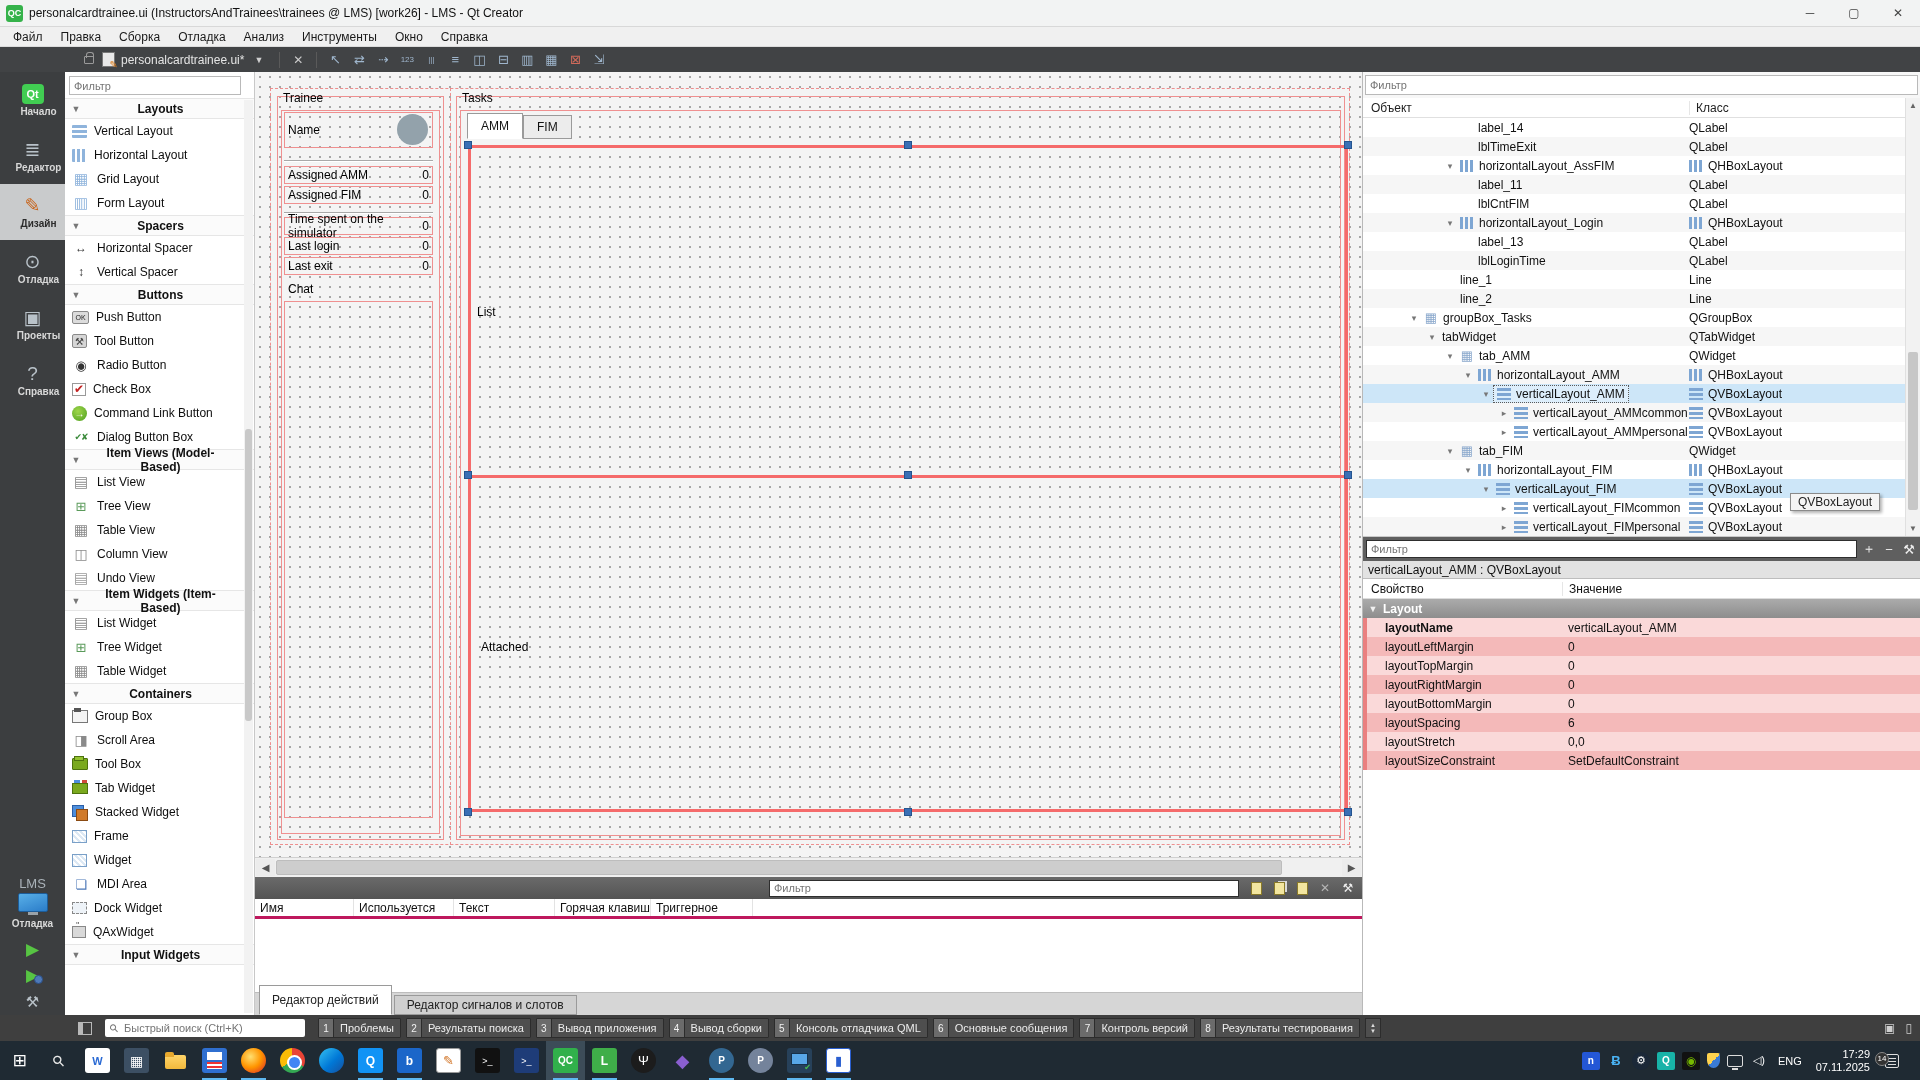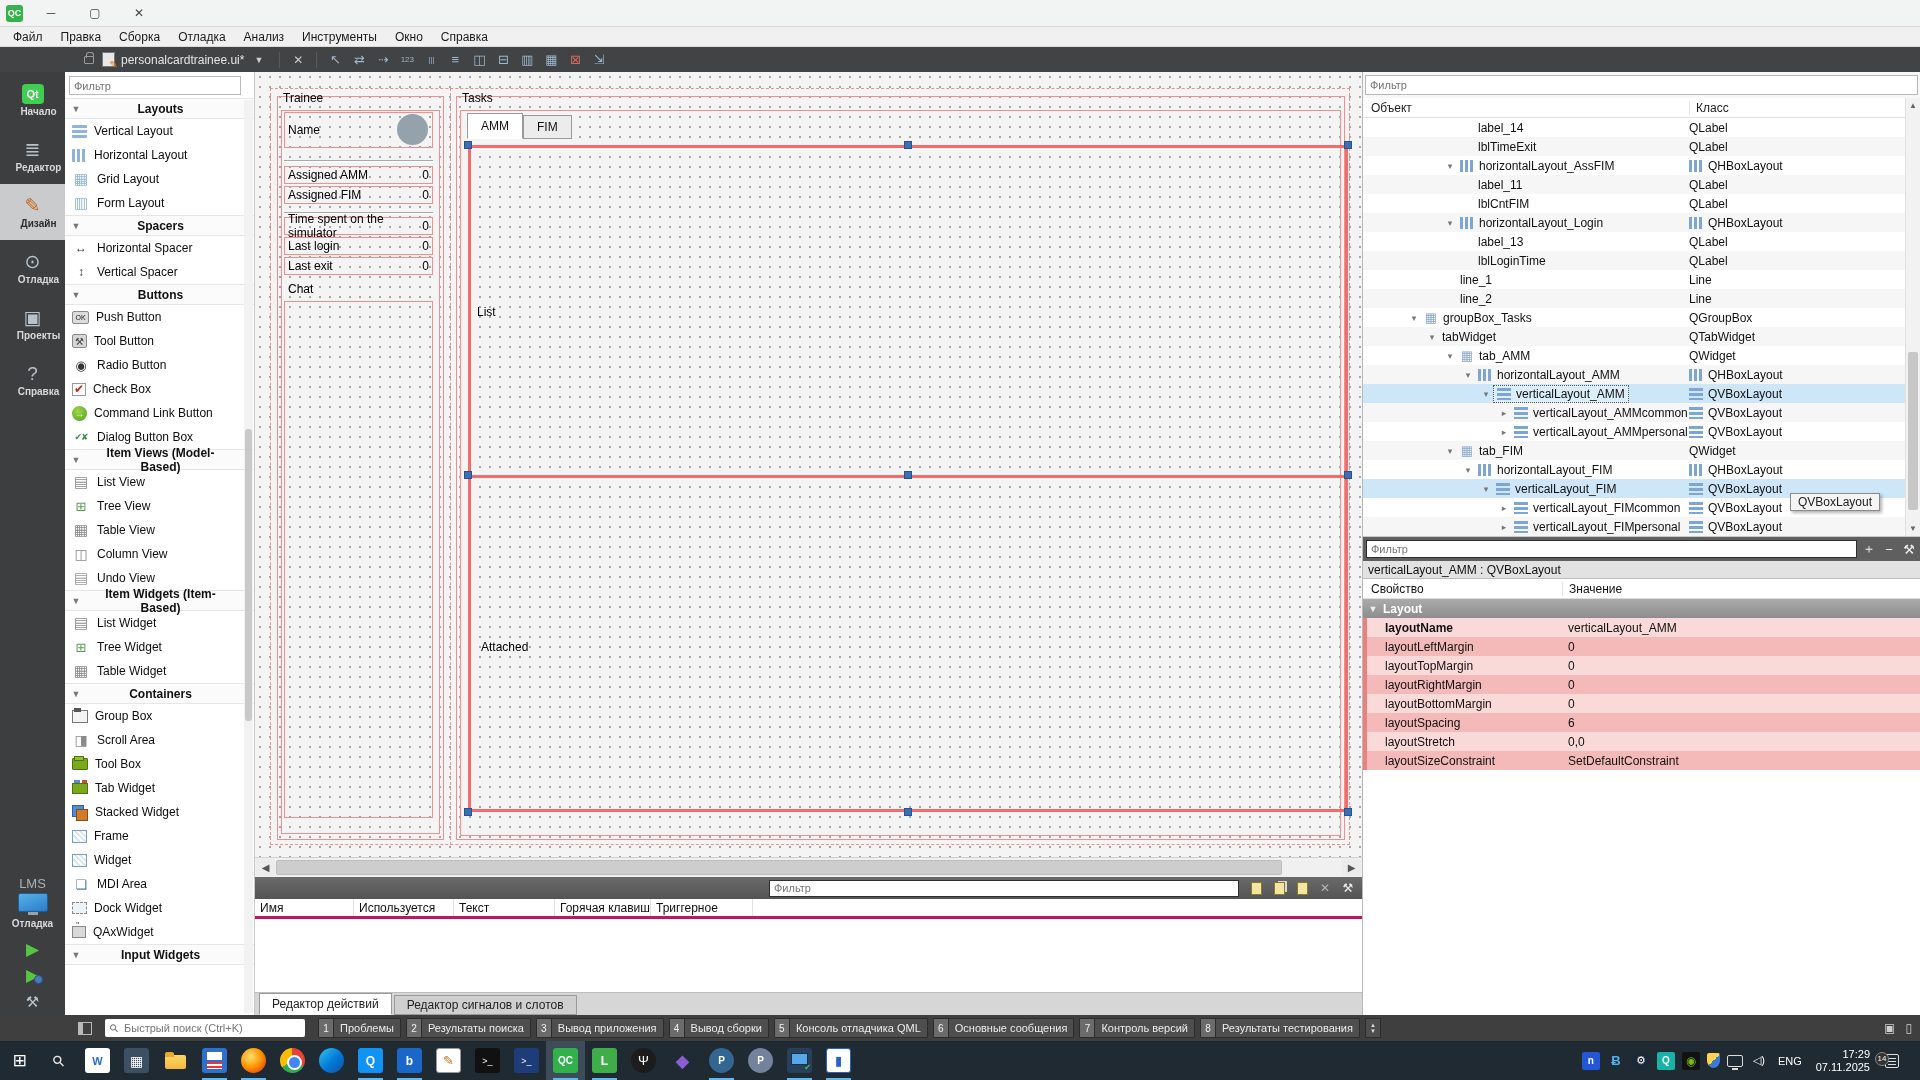"personalcardtrainee.ui" span.titletext { html: none -> <span>personalcardtrainee.ui (InstructorsAndTrainees\trainees @ LMS) [work26] - LMS - Qt Creator</span> }
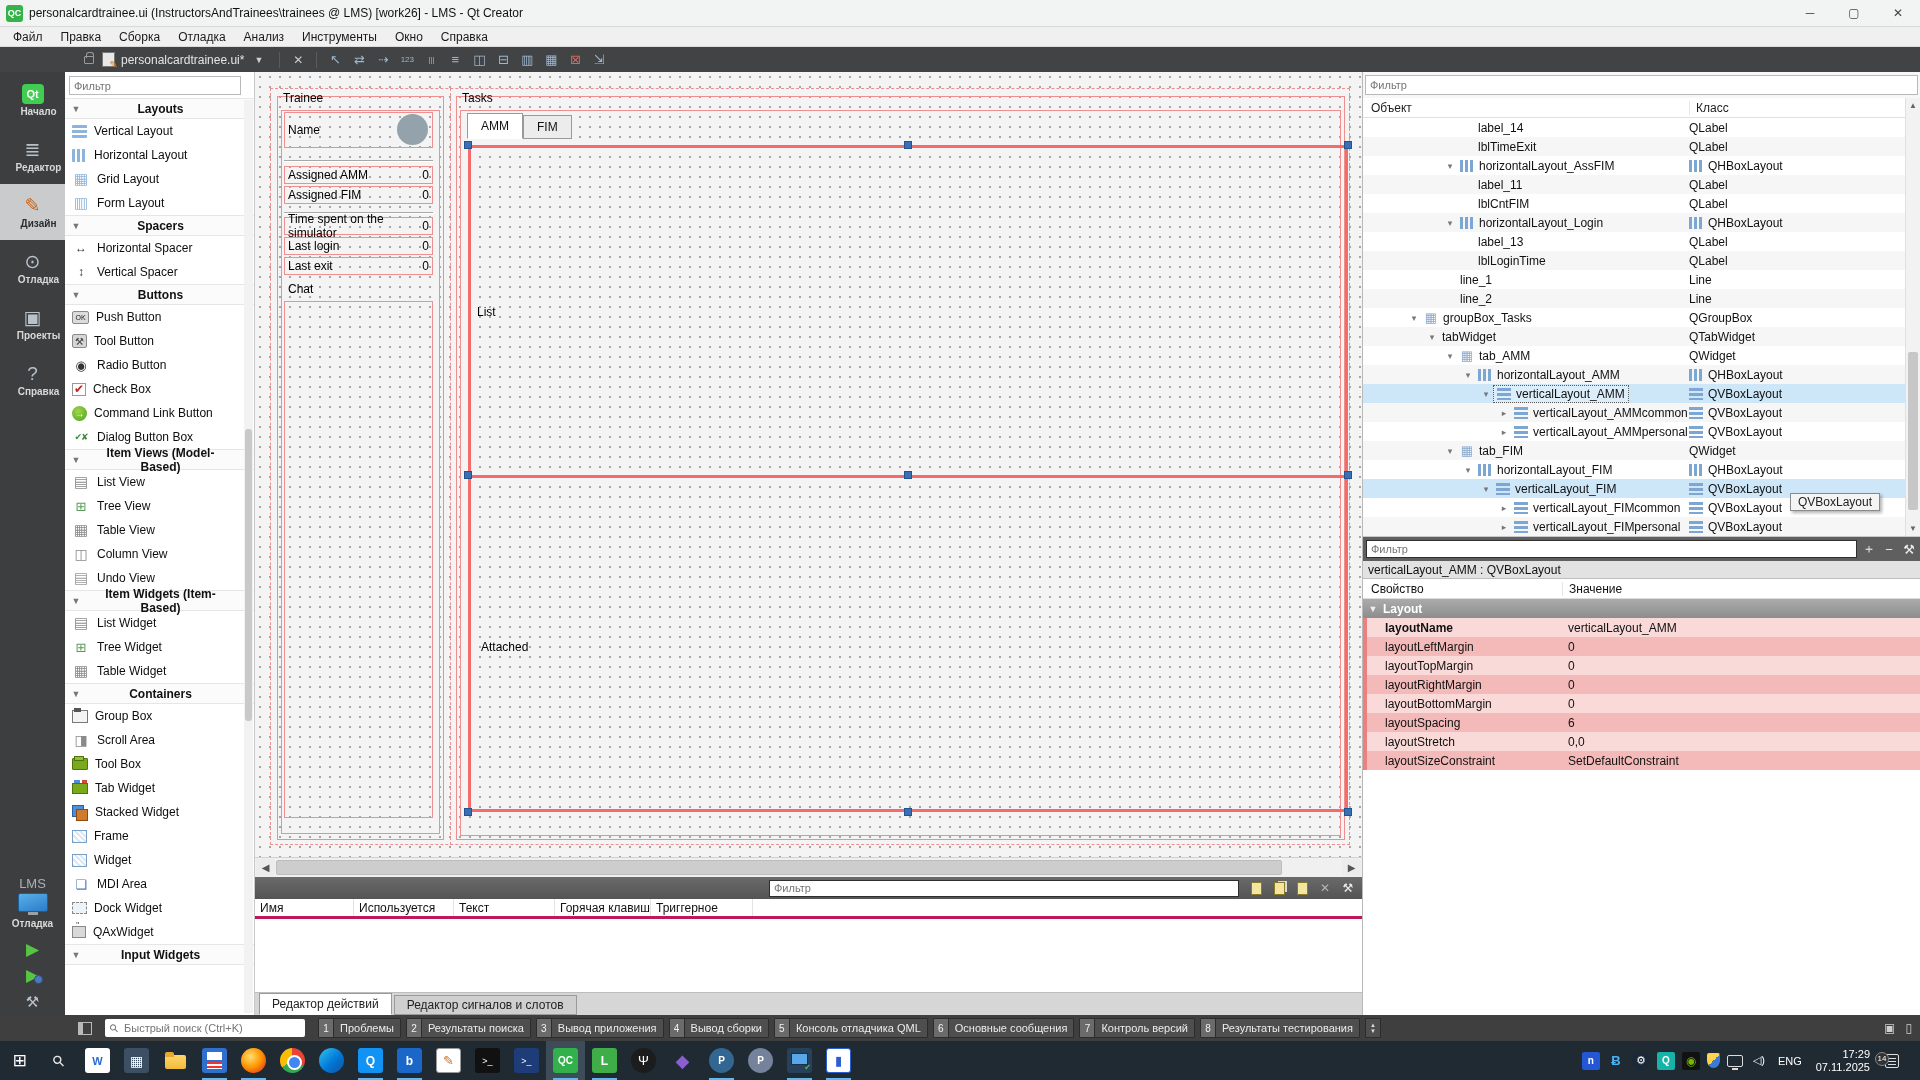"Редактор действий" .btab.active { height: 22px -> 30px }
